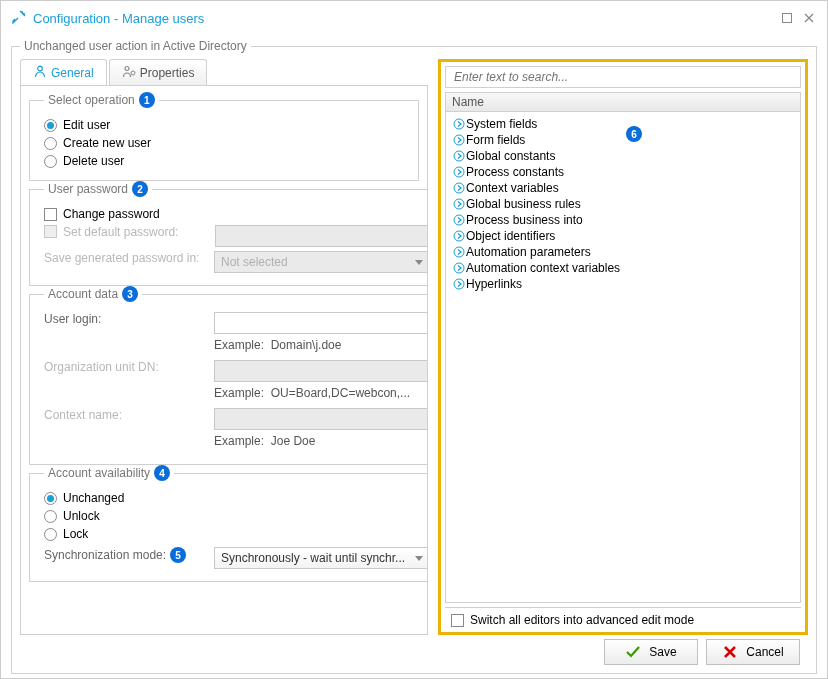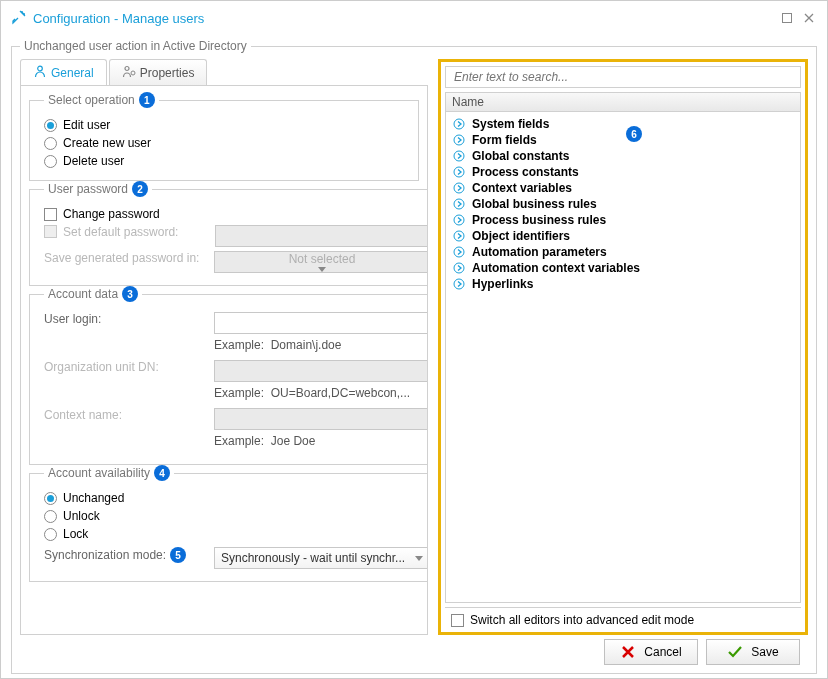"System fields" .tree-item { font-weight: bold -> none; gap: 6px -> none }
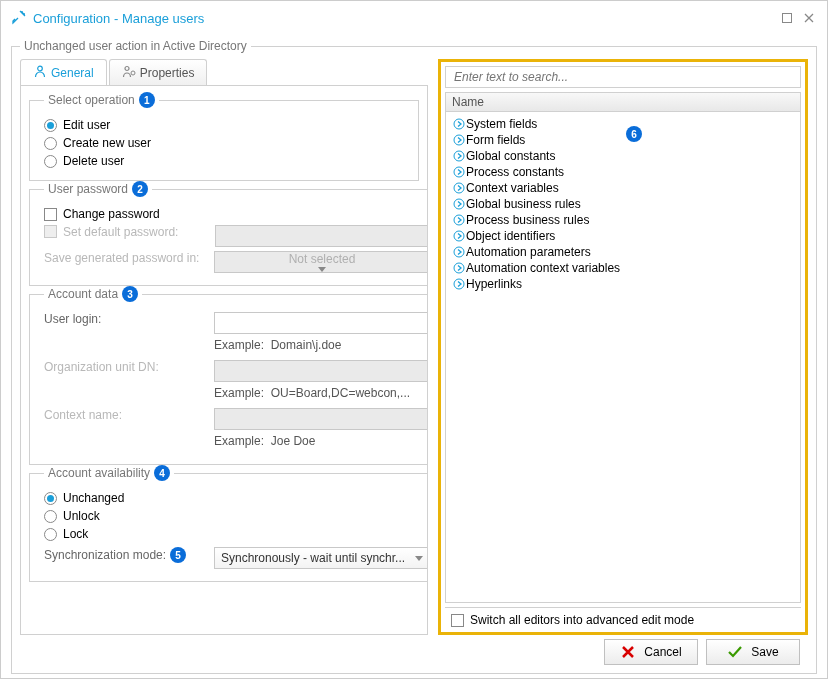"Process business rules" span { text: rules -> into }
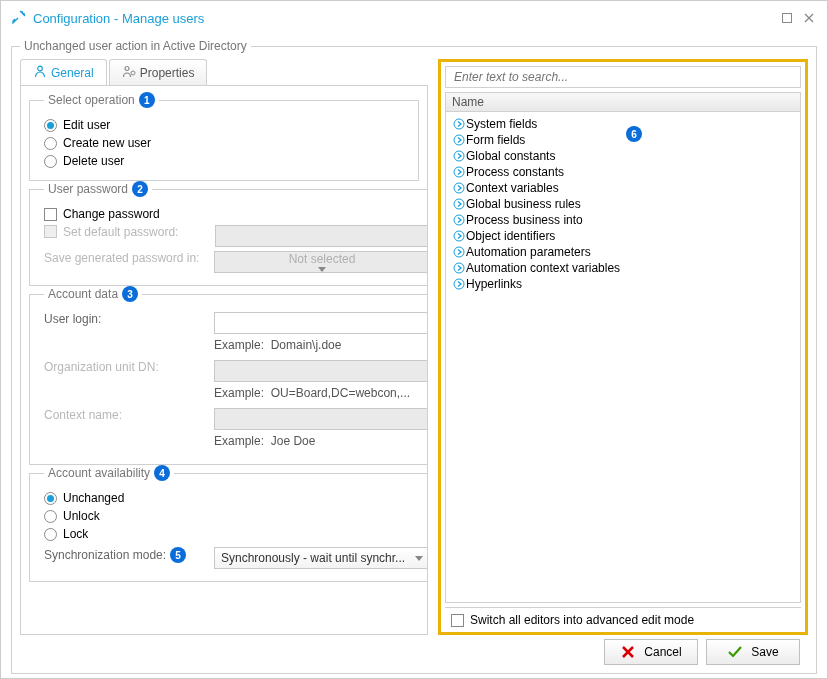"Not selected" .selectbox.disabled { flex-direction: column -> none }
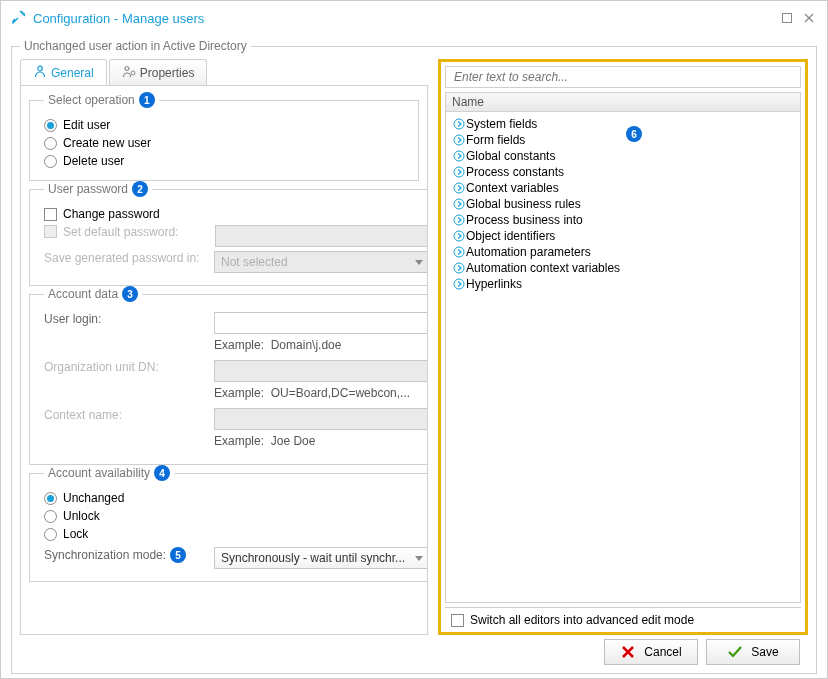"Cancel" div.btn { order: before "Save" -> after "Save" }
